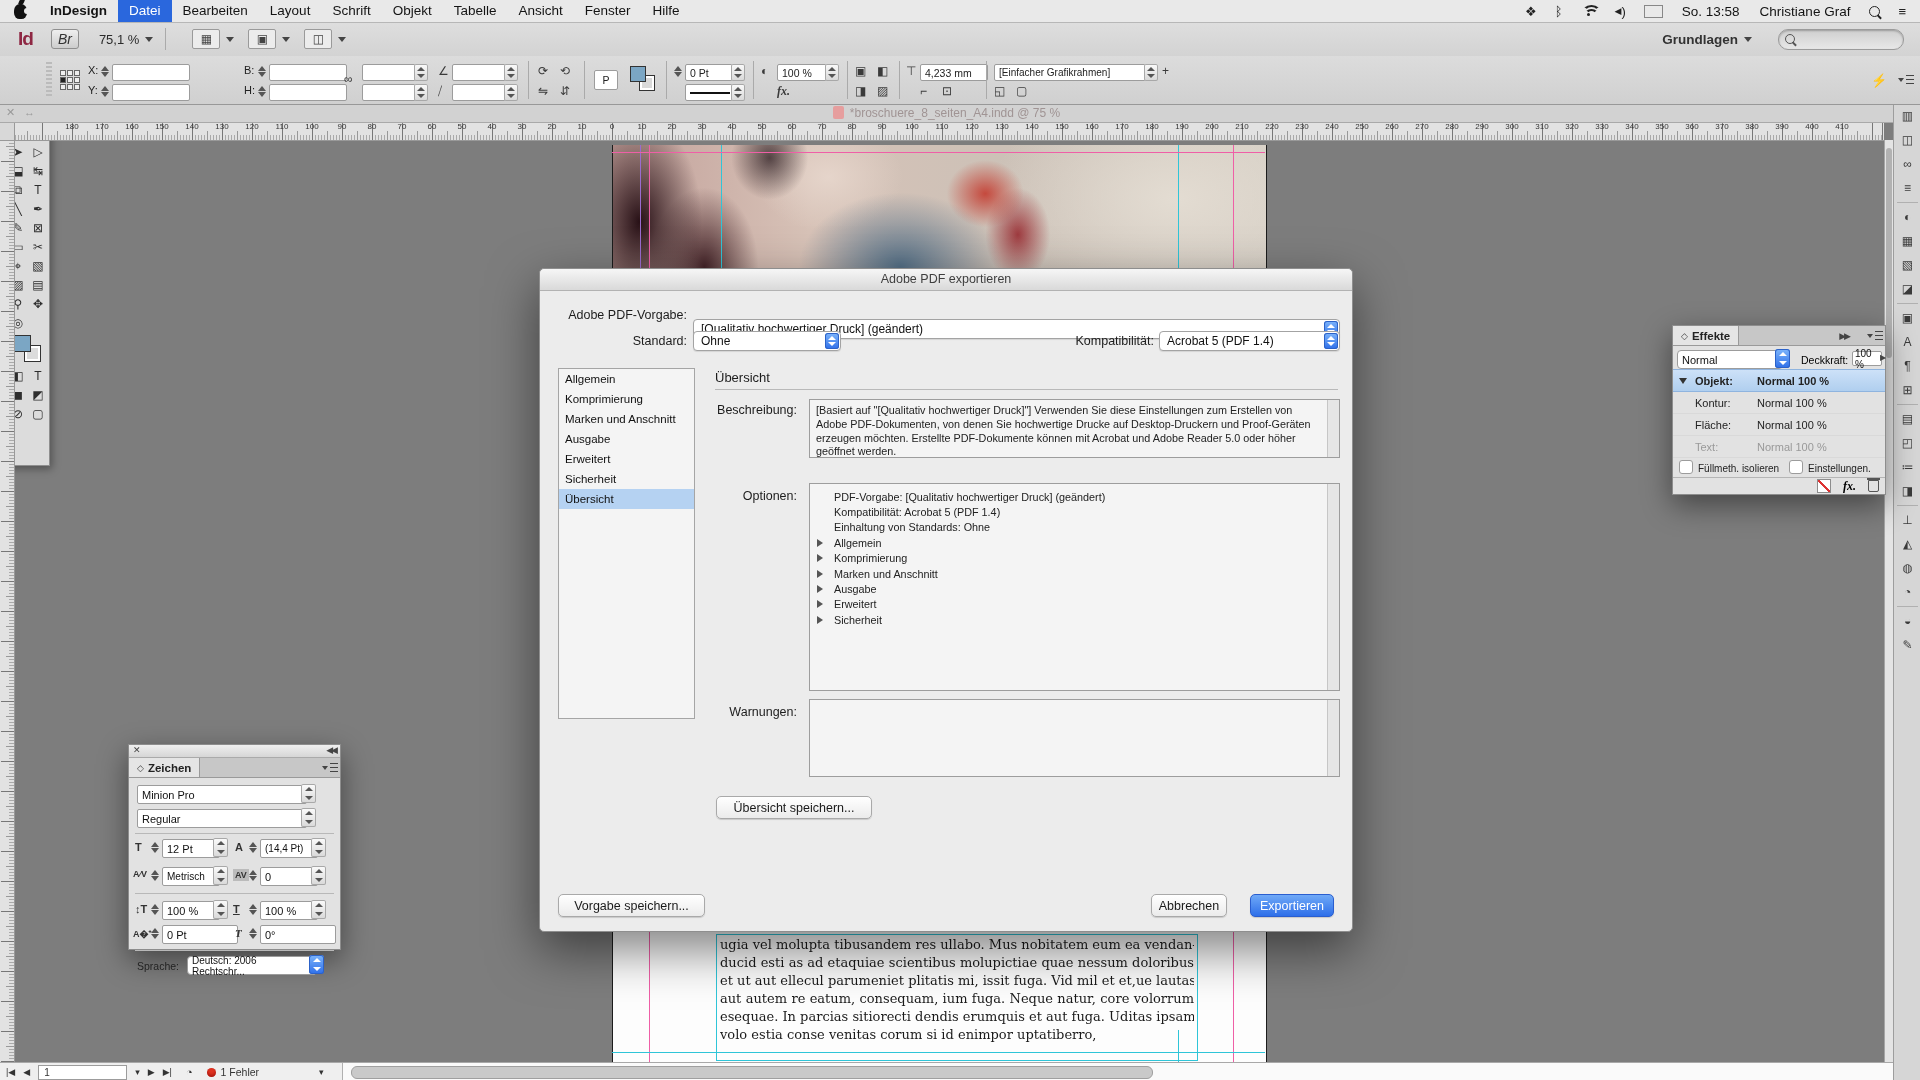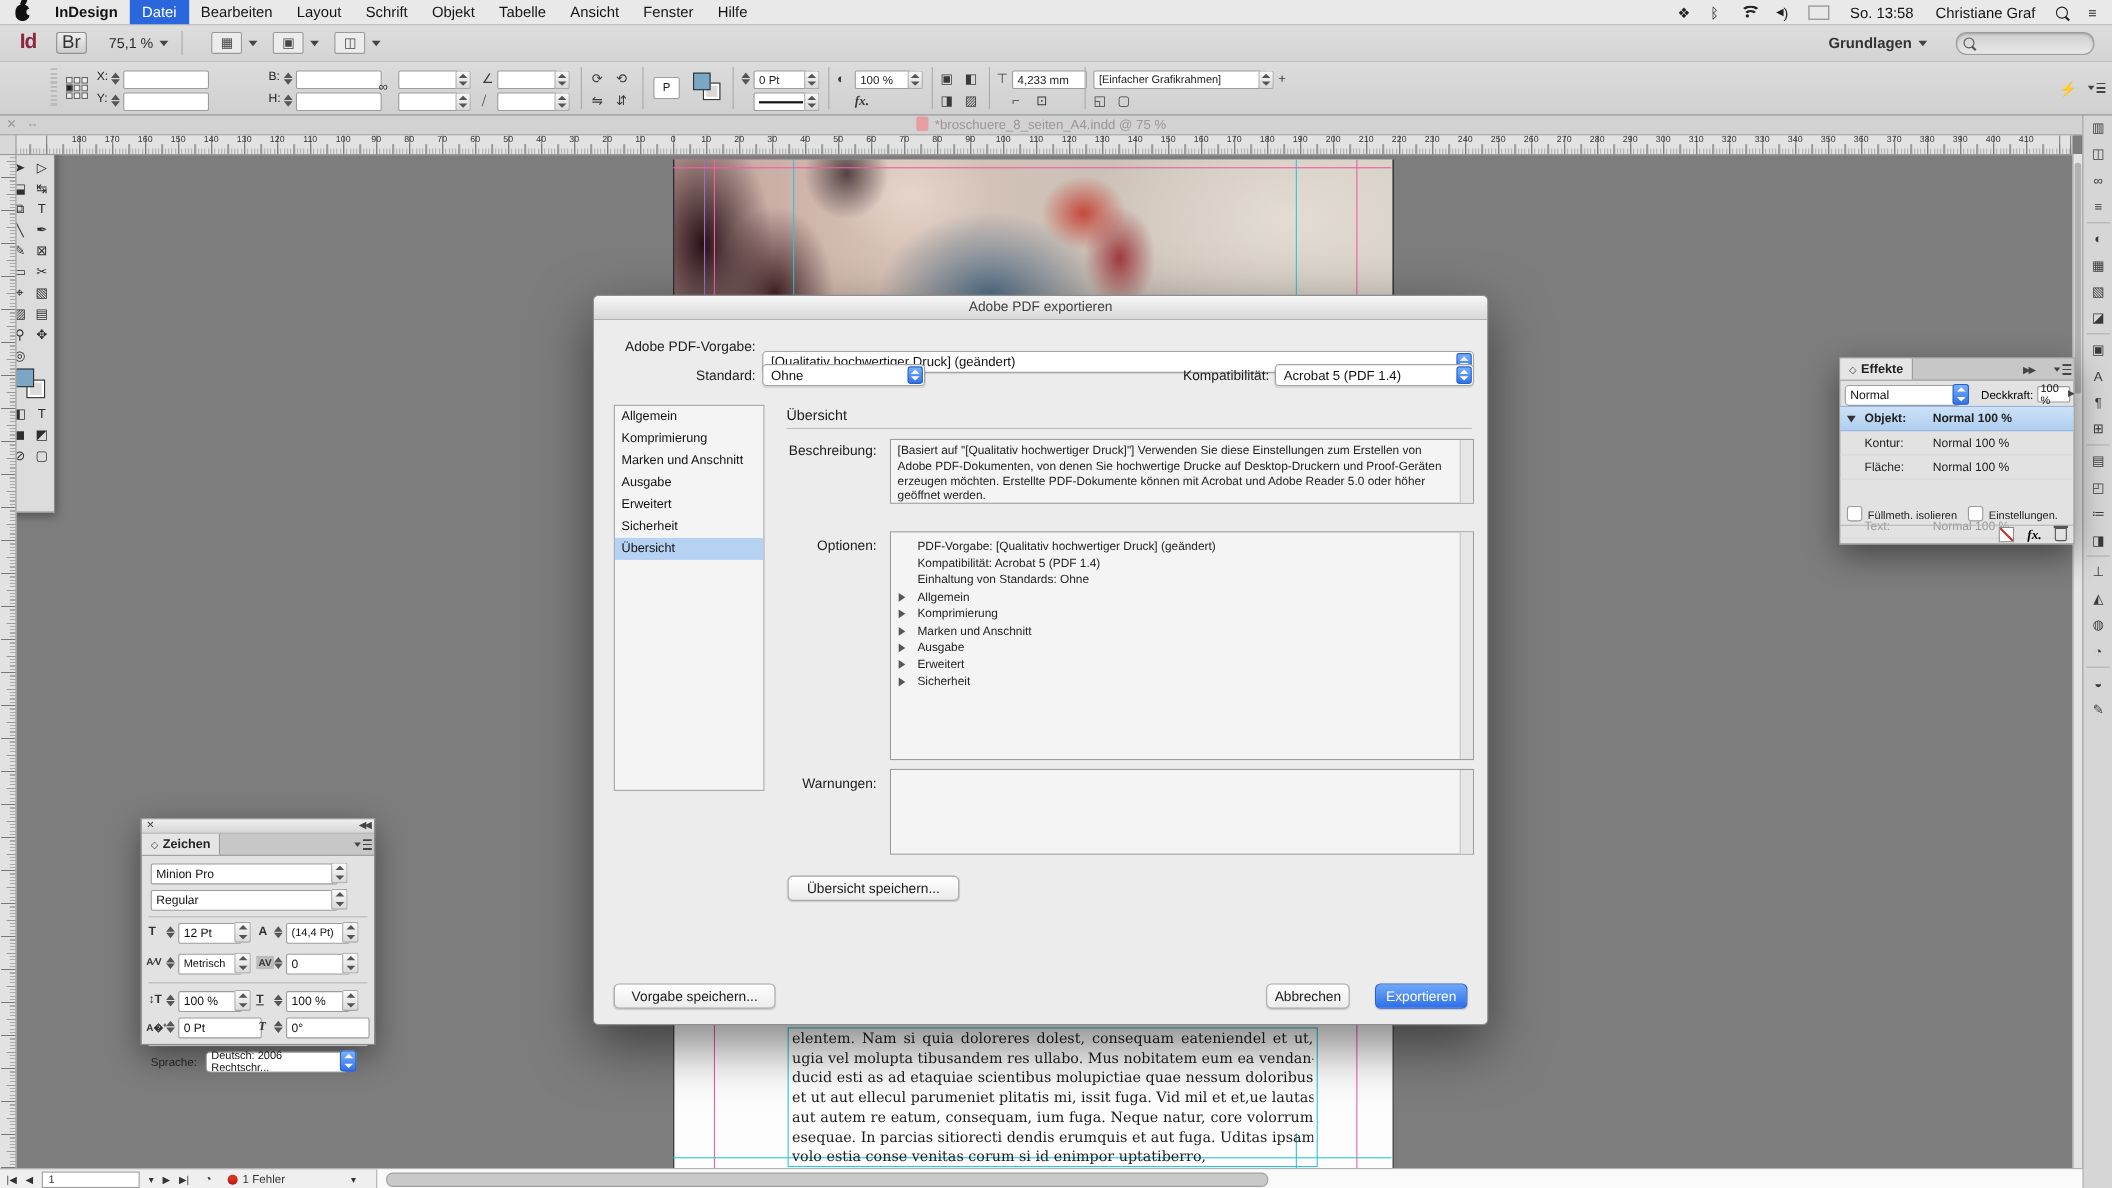"Br" #br-btn { font-size: 17px -> 14px; font-style: none -> italic }
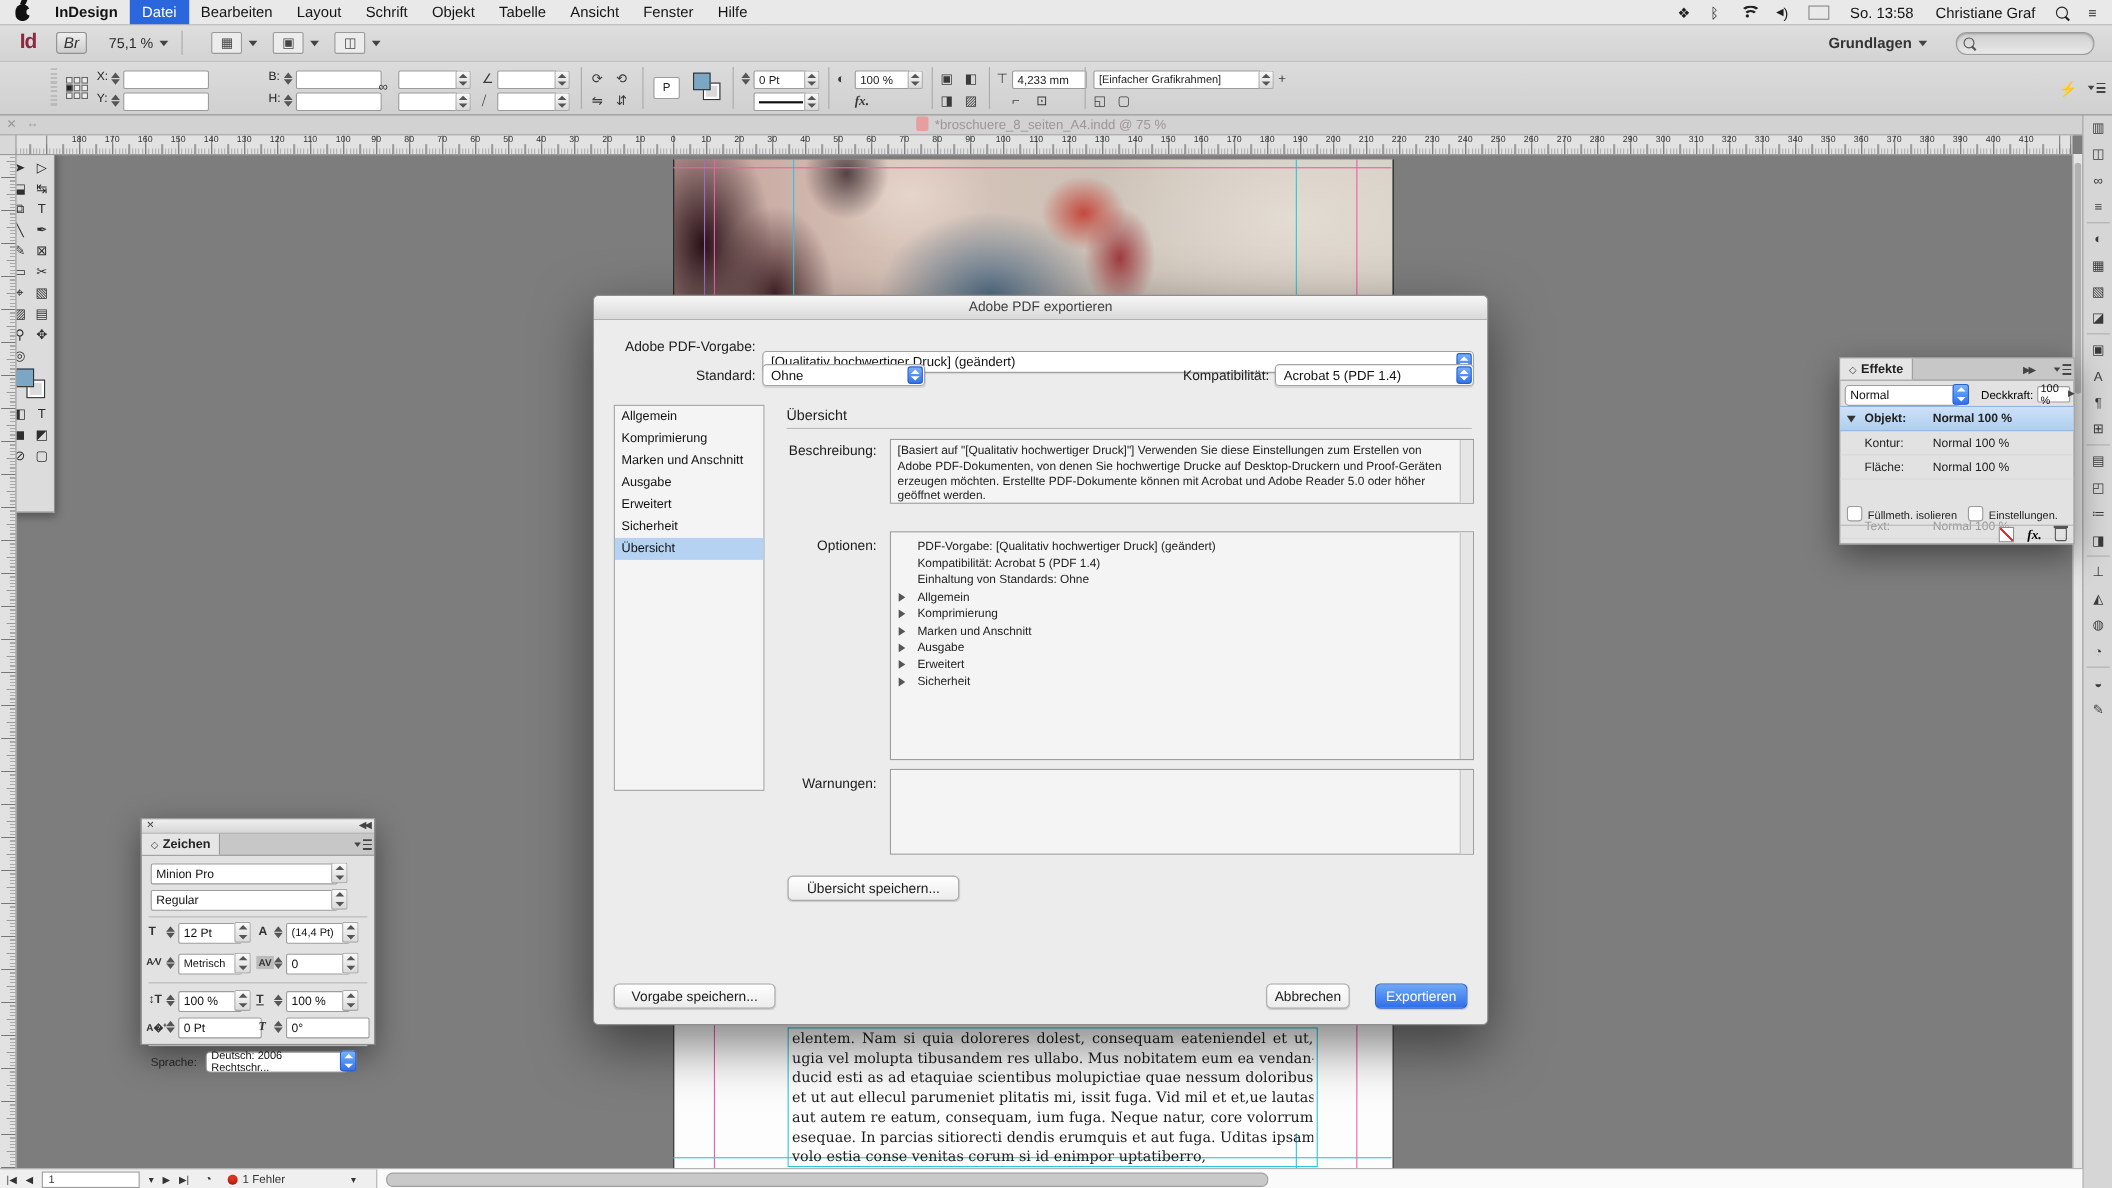"Text:" .fxrow.disabled { margin-top: 32px -> none }
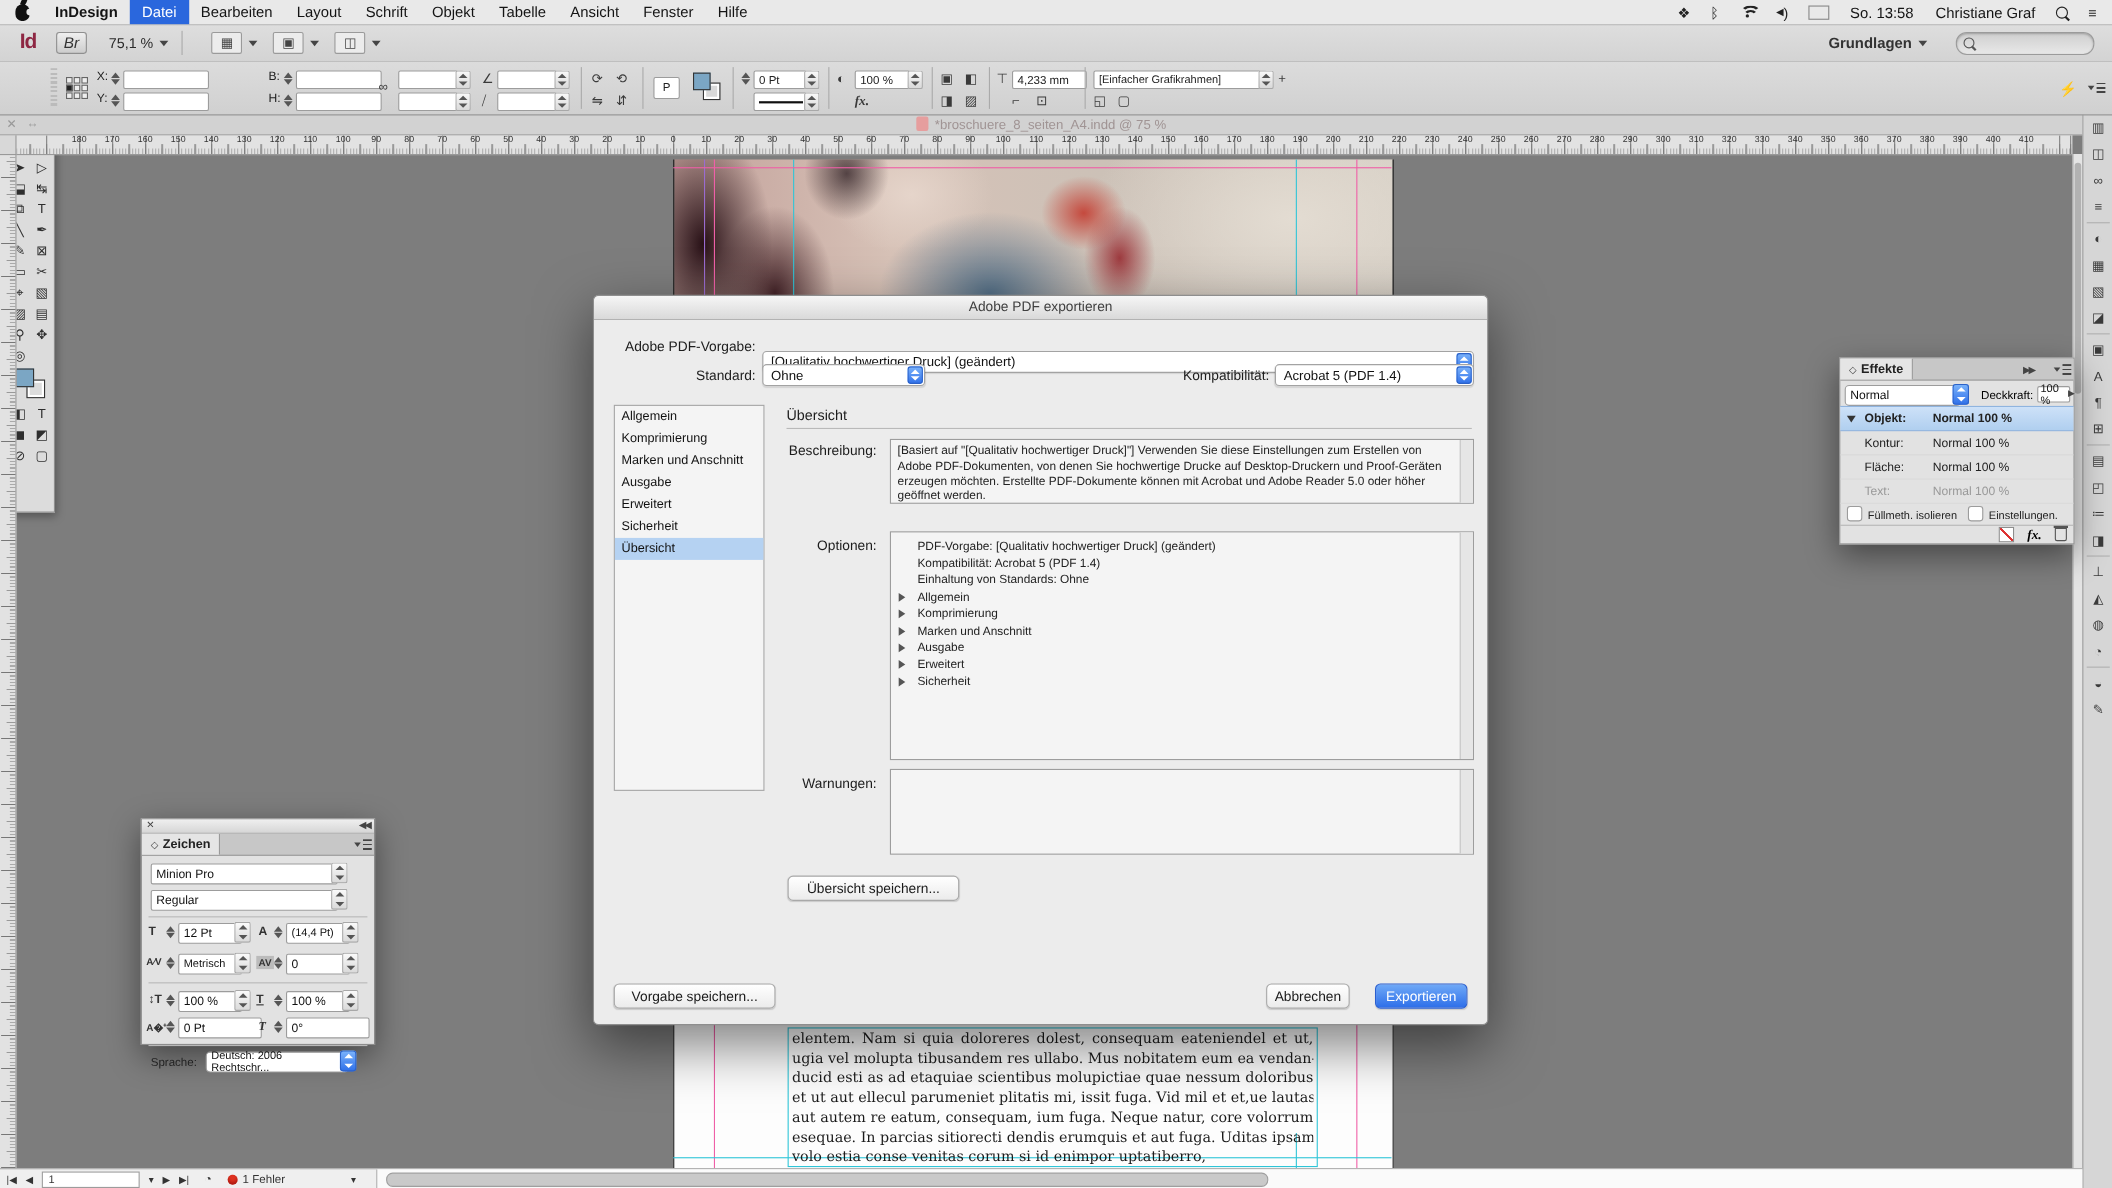"elentem. Nam si quia doloreres" div.docline { html: <div>elentem. Nam si quia doloreres dolest, consequam eateniendel et ut,</div> -> none }
